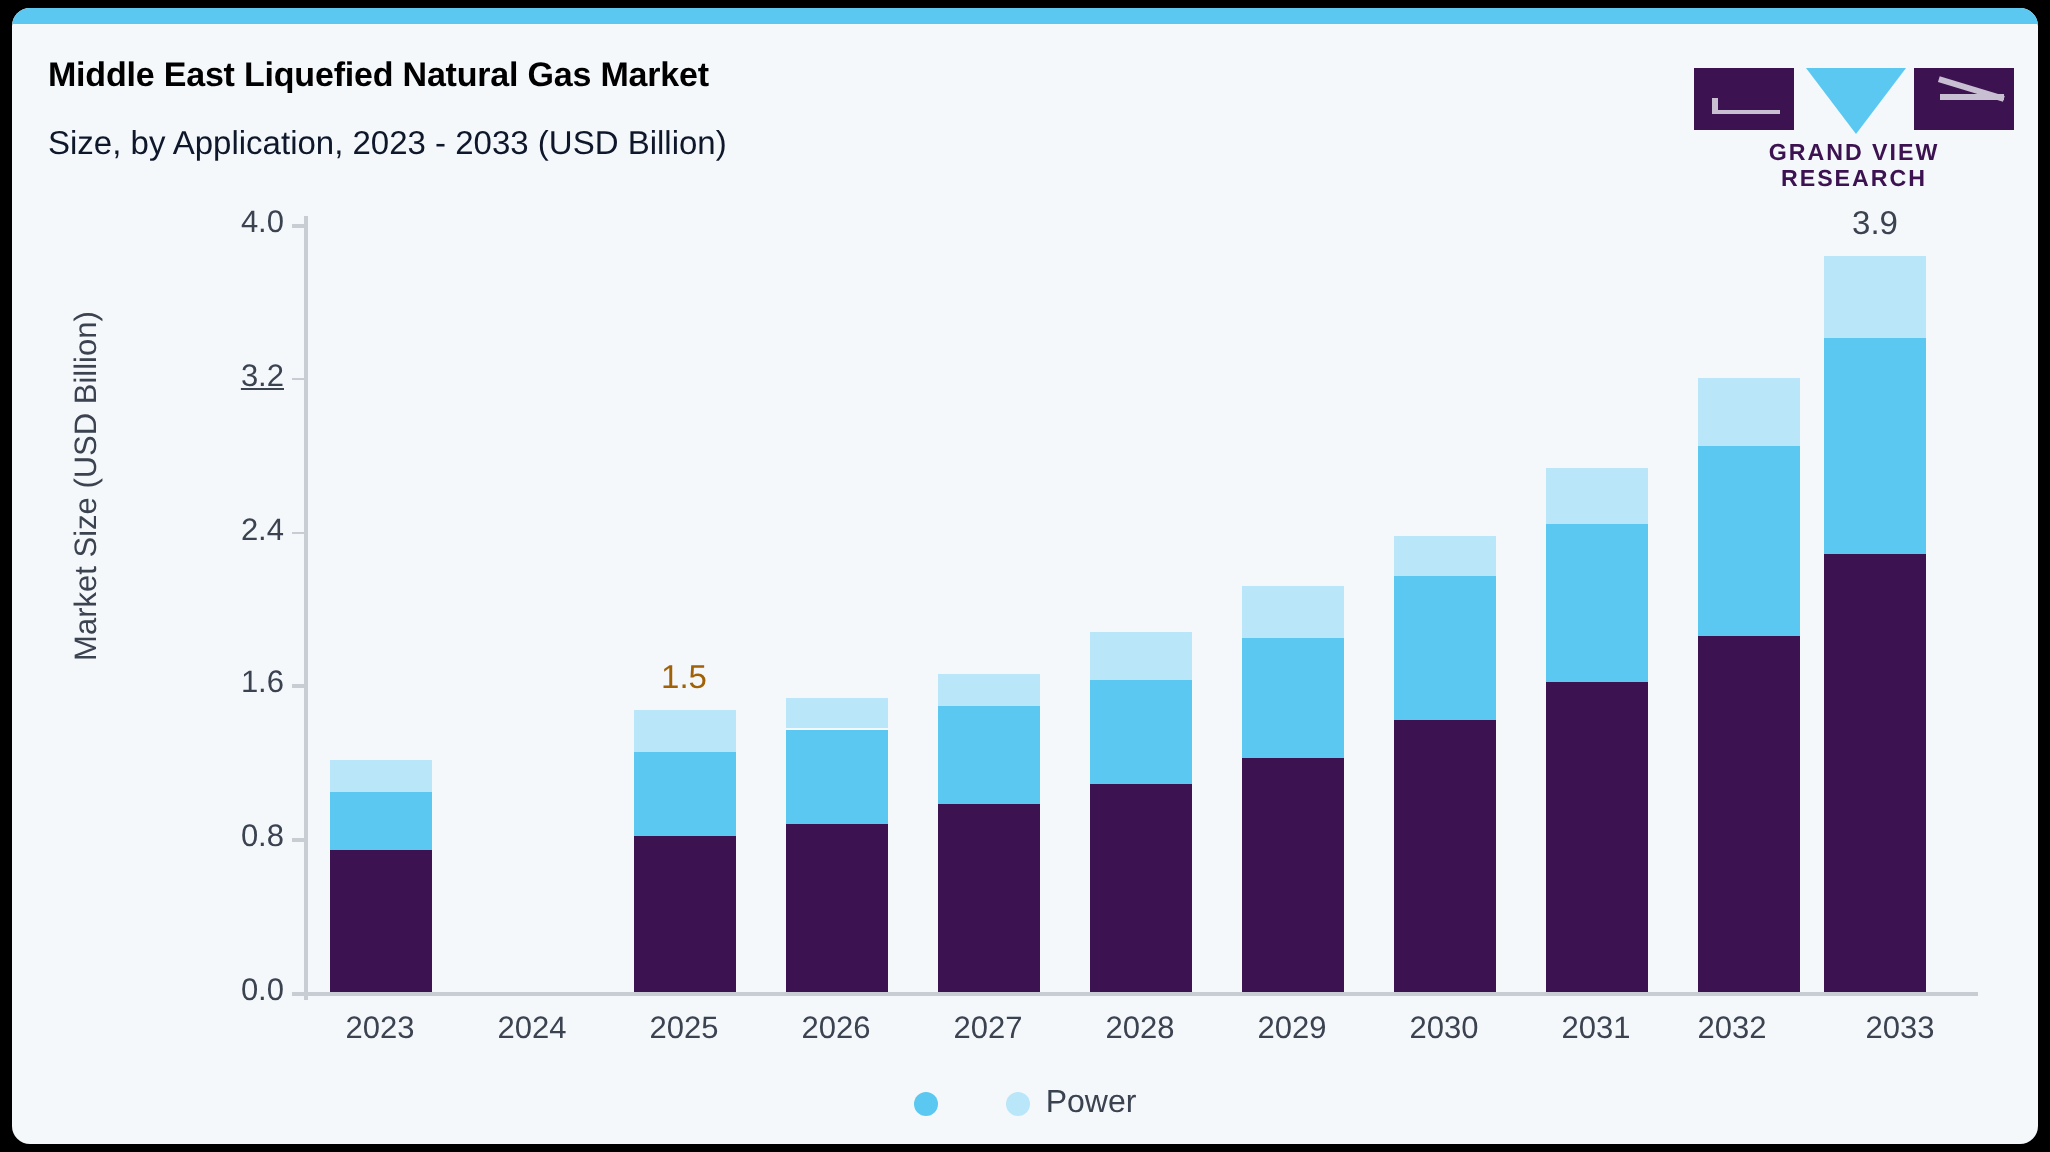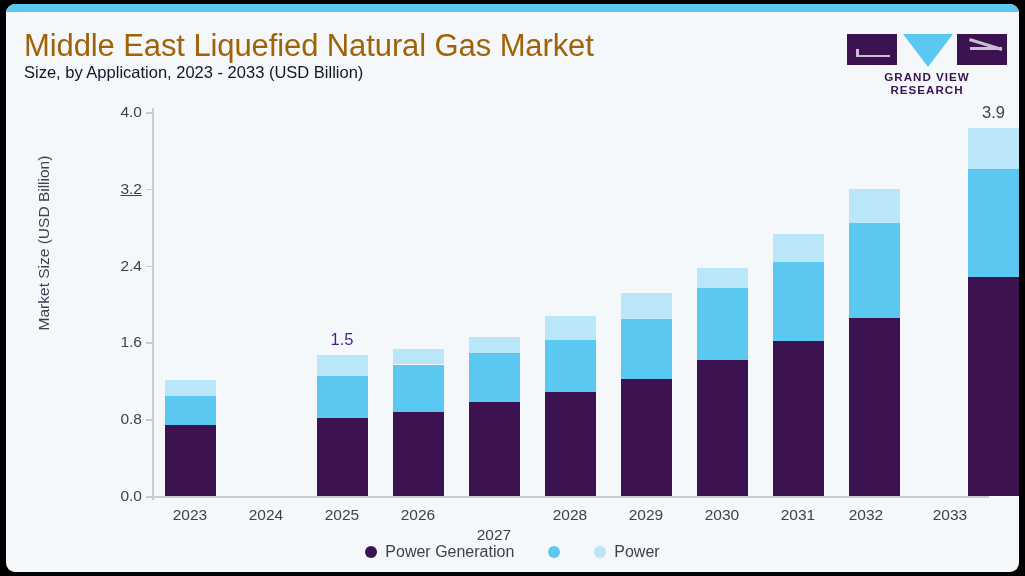"Middle East Liquefied Natural Gas" #title { color: #a16207 -> #000000; font-size: 31px -> 17px; font-weight: normal -> bold }
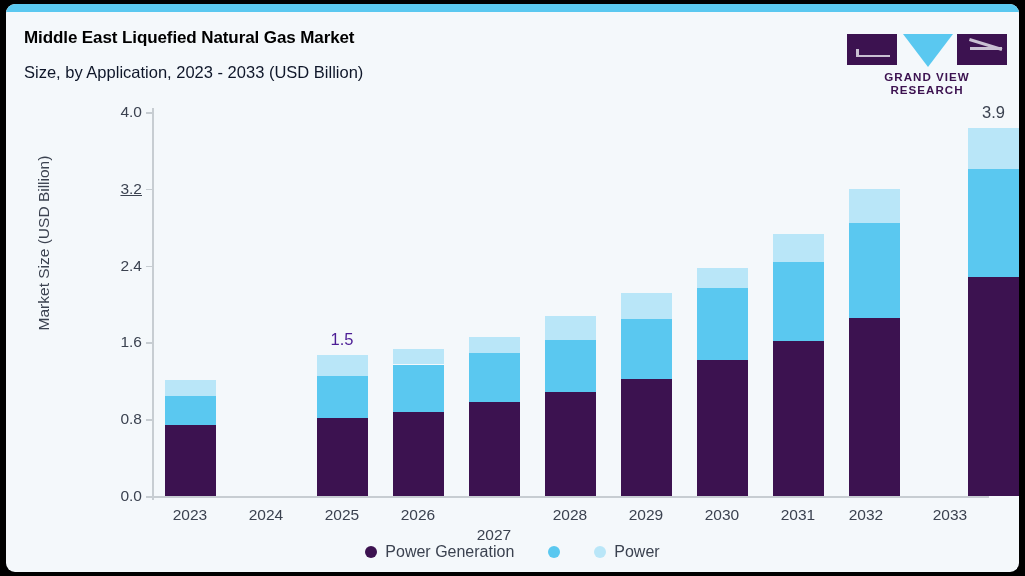"3.9" div.bar-group { left: 816px -> 760px }
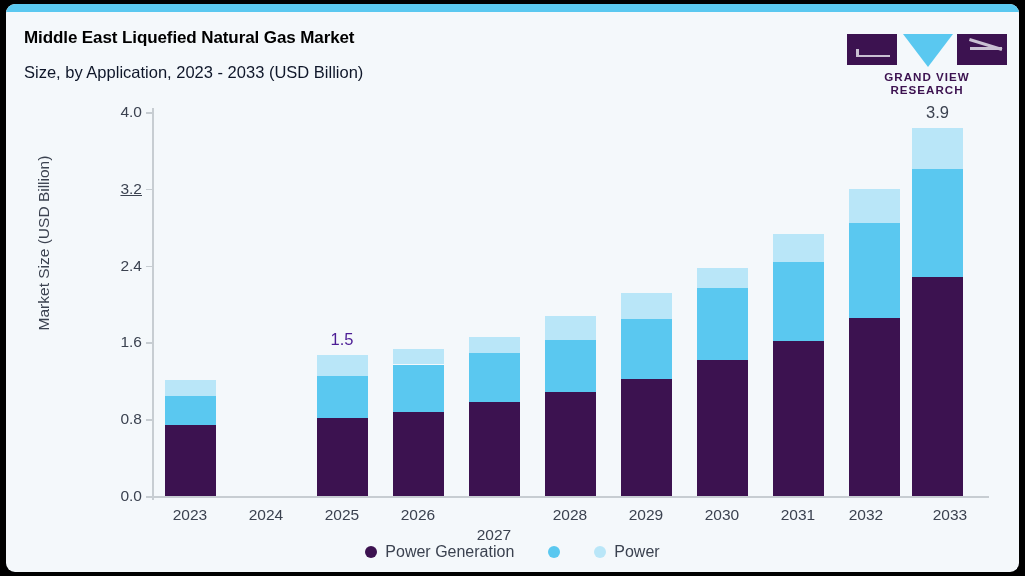"1.5" div.bar-total-label { color: #4c1d95 -> #a16207 }
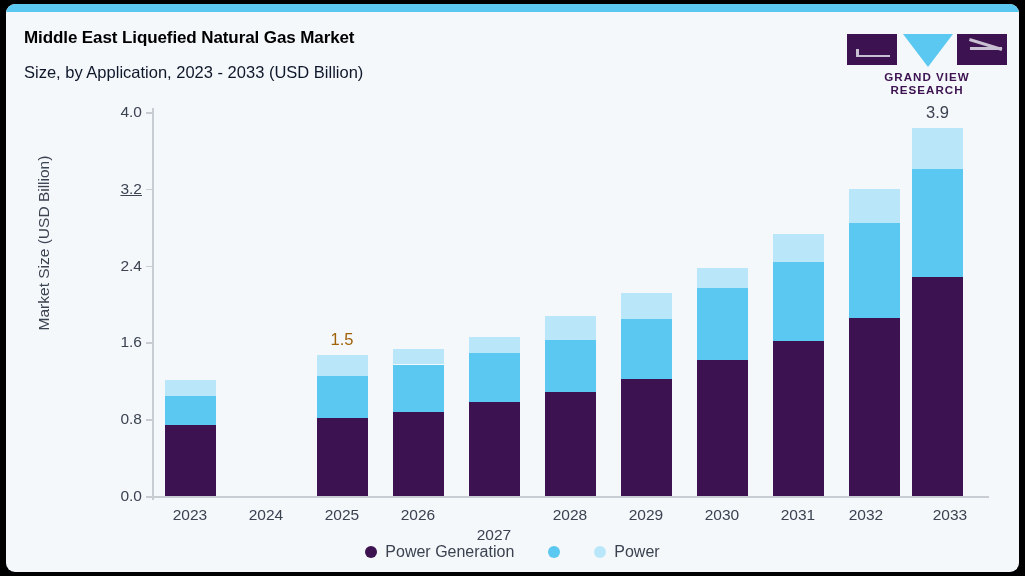"2027" div.xtick-label { margin-top: 20px -> none }
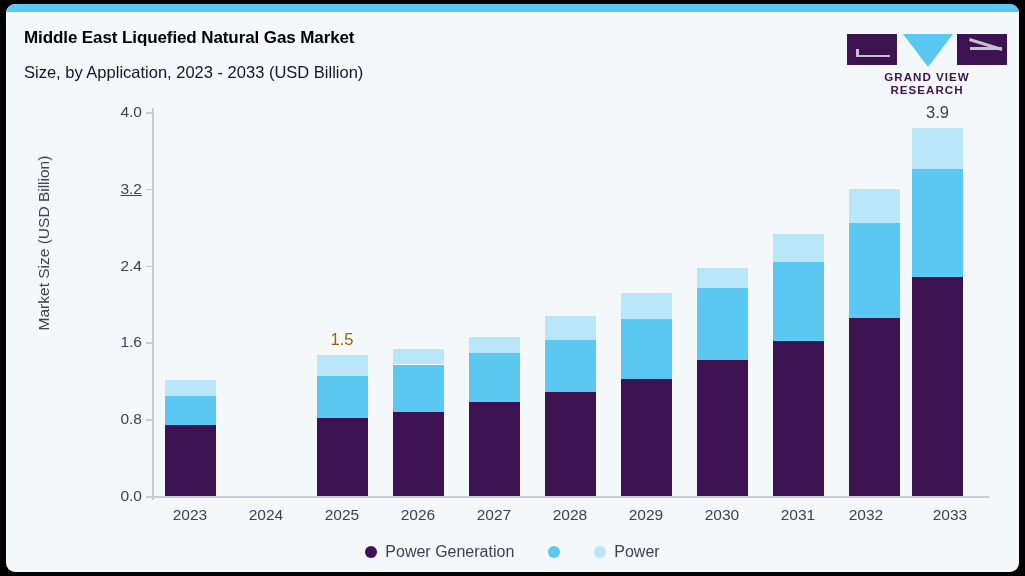"Power Generation" div.legend-item { html: <div> <span></span> <span>Power Generation</span> </div> -> none }
